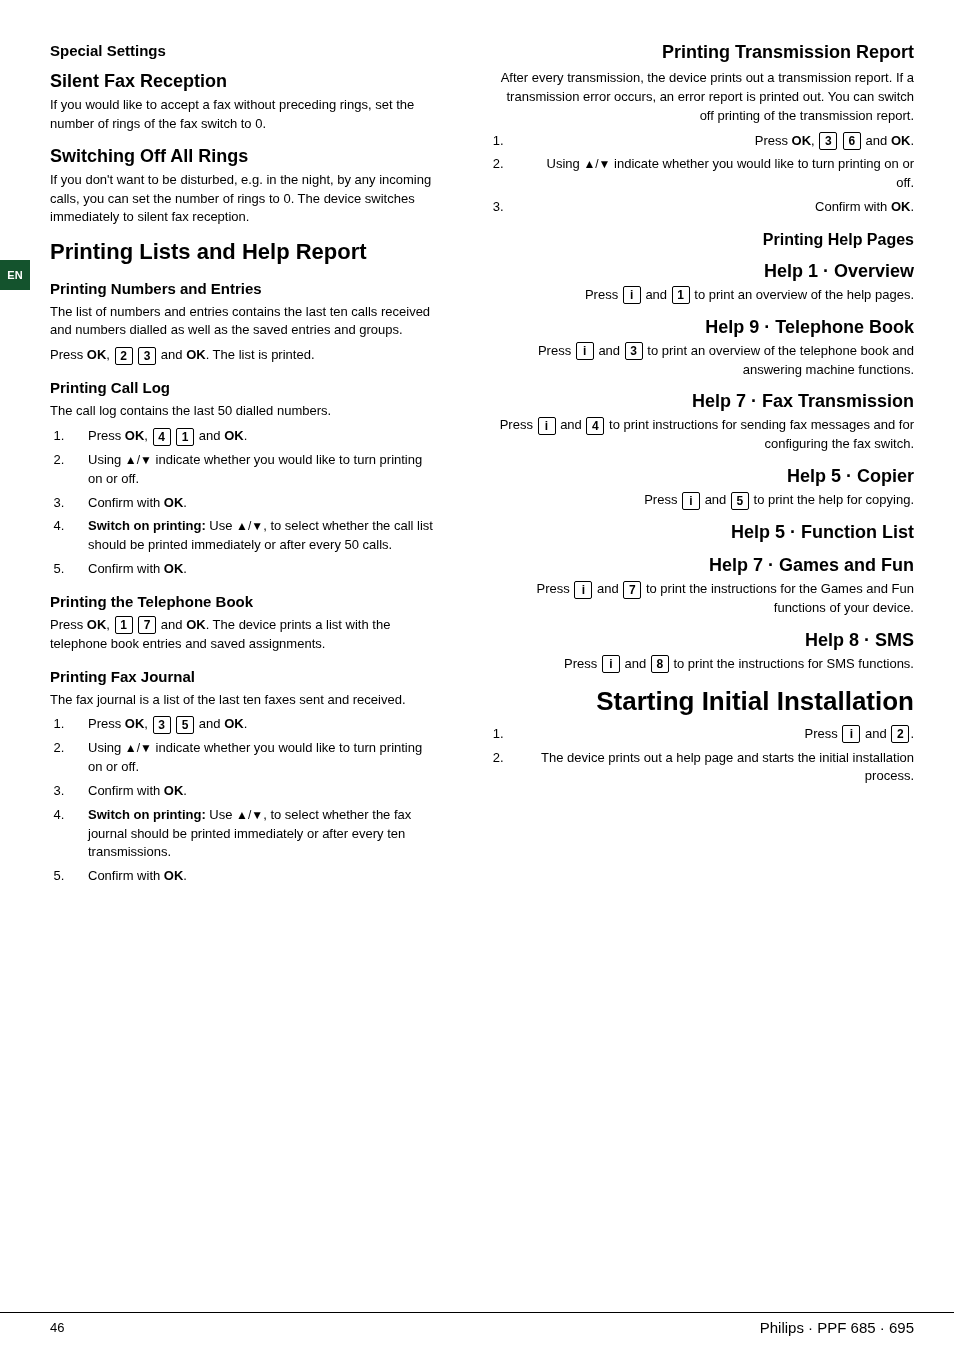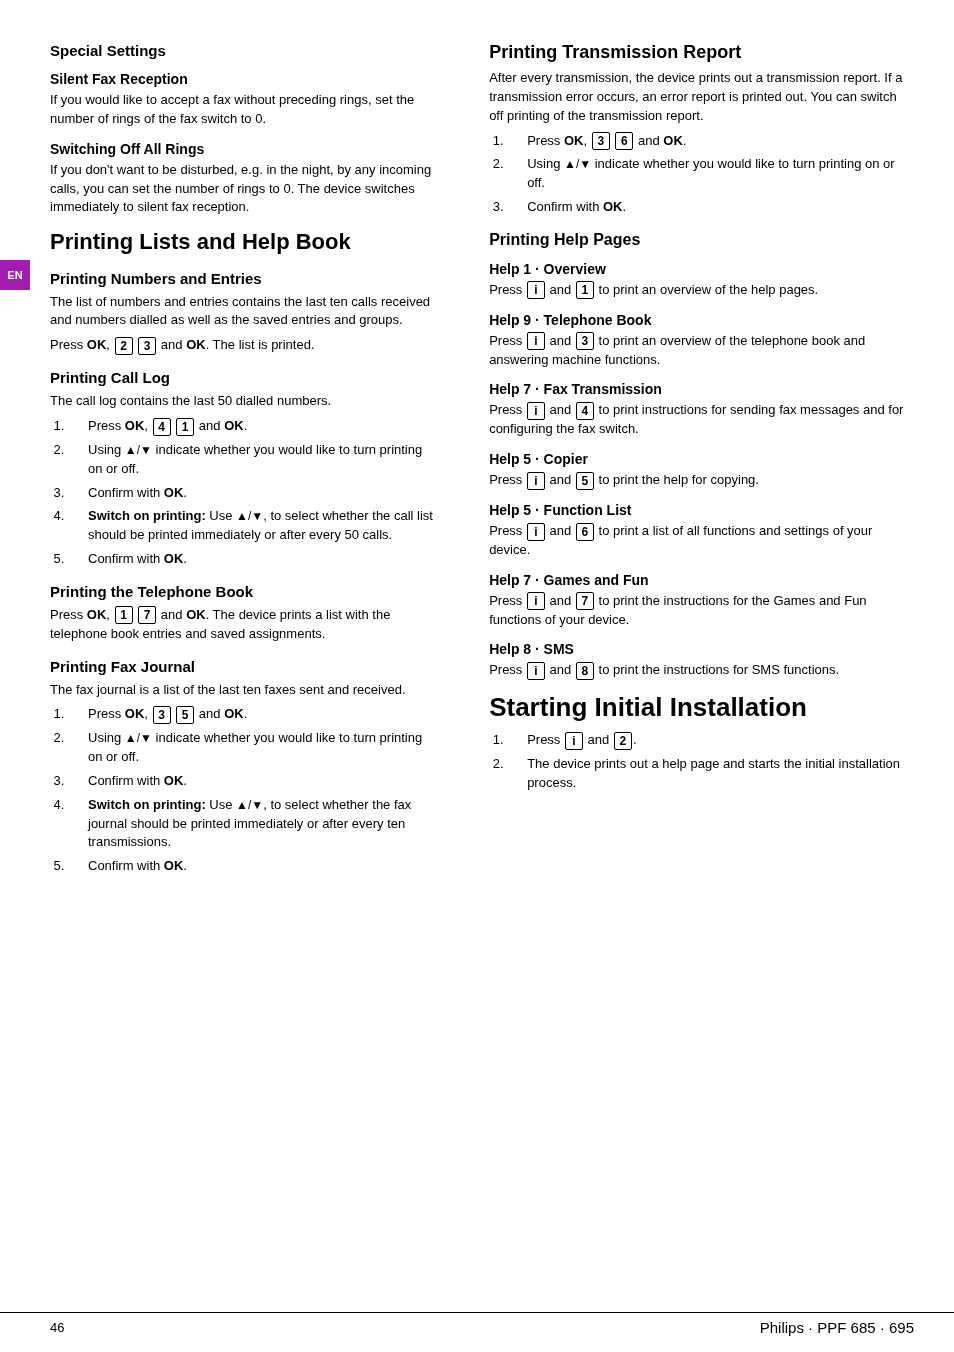"Printing Transmission Report" .right-col { text-align: none -> right }
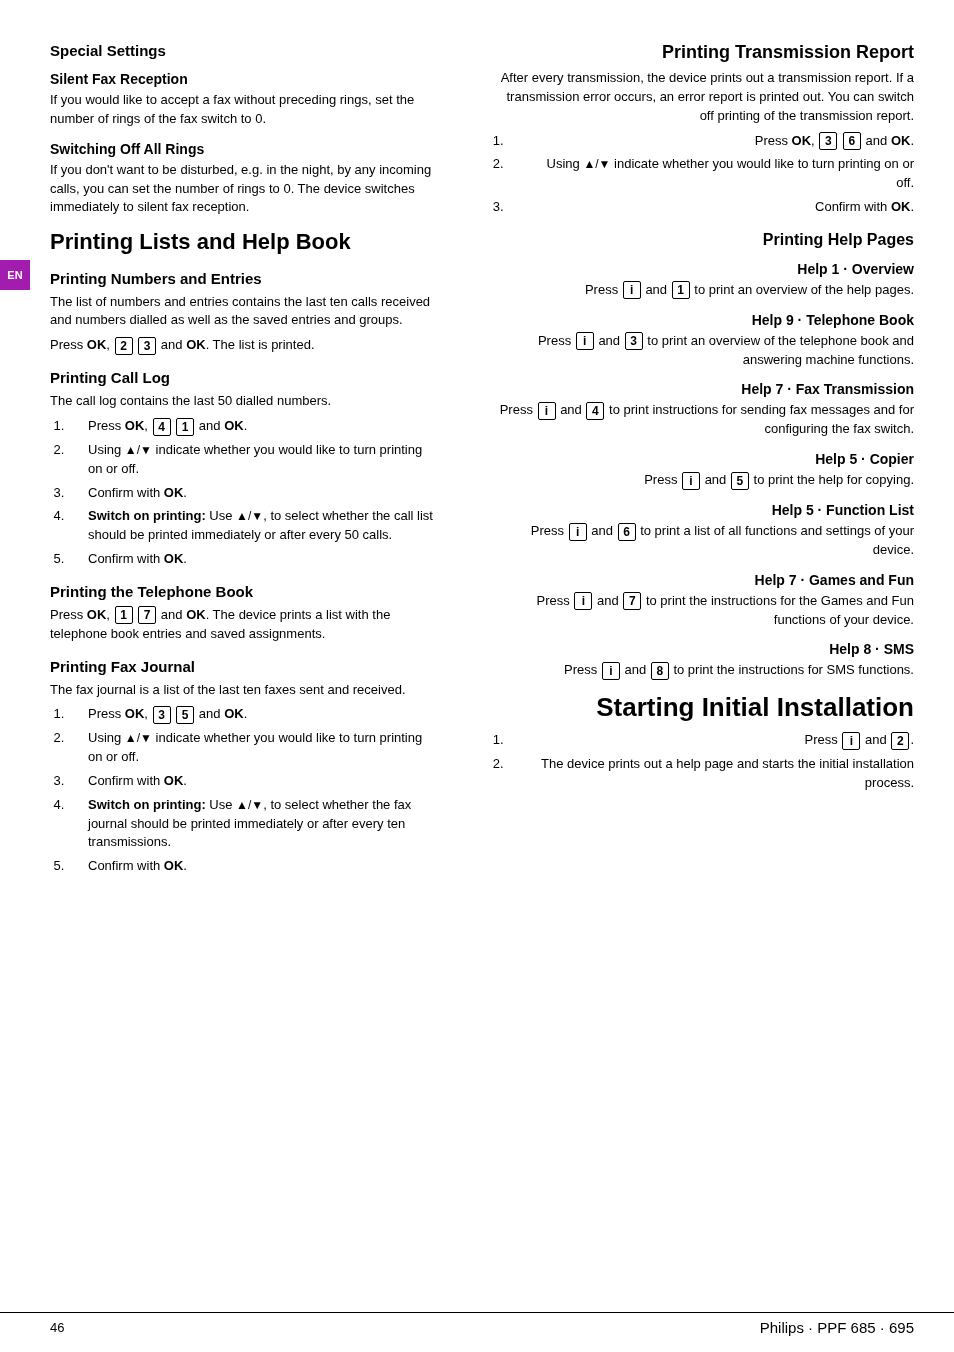"Silent Fax Reception" h3.subsubsection-title { font-size: 14px -> 18px }
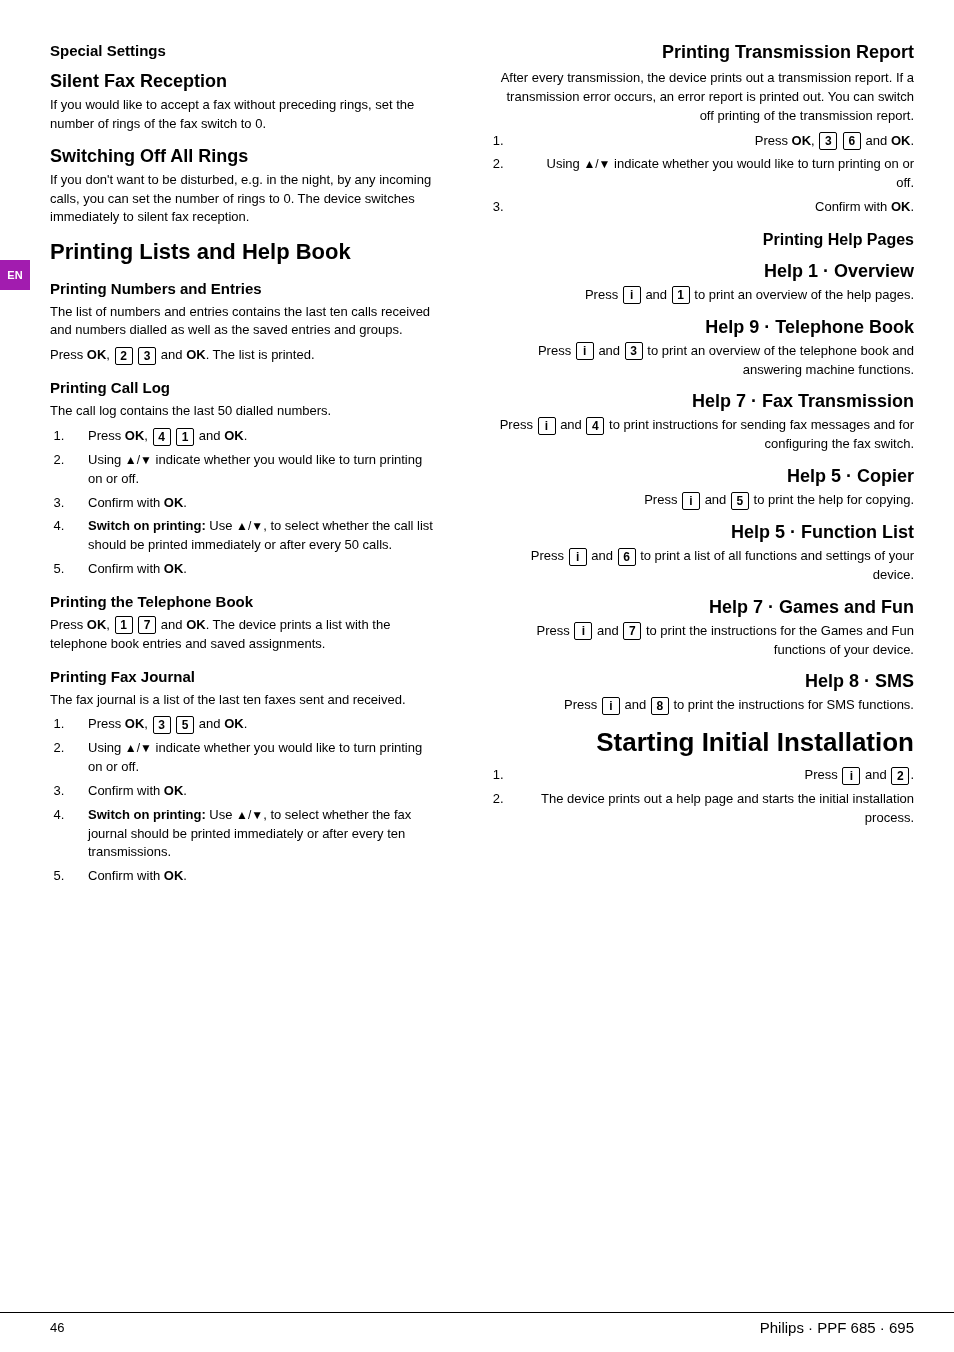"Printing Lists and Help Book" h1.section-title { text: Book -> Report }
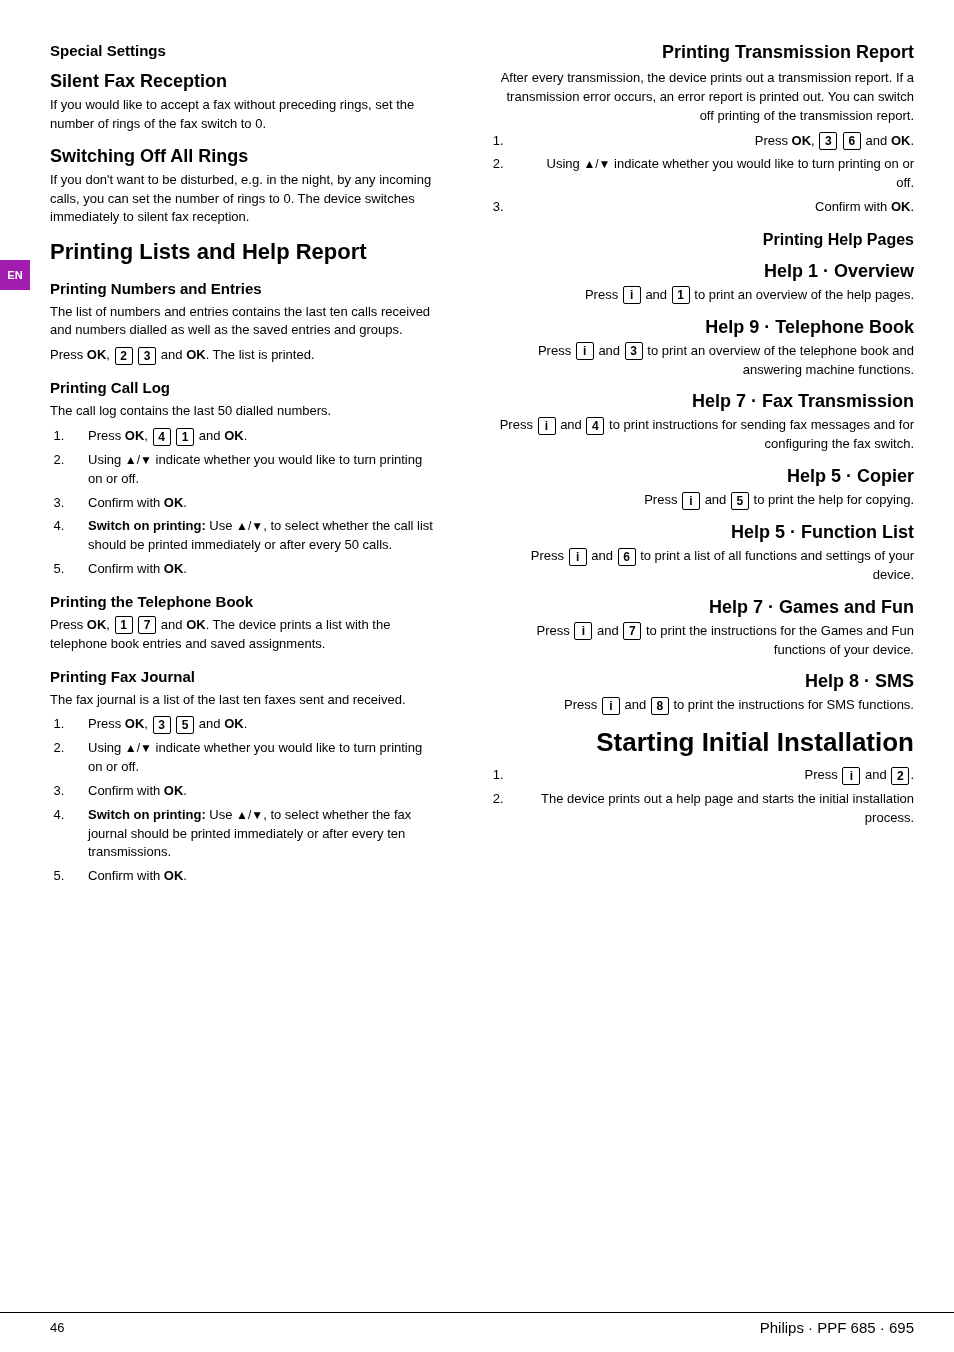"EN" .en-tab { background: #a21caf -> #14532d }
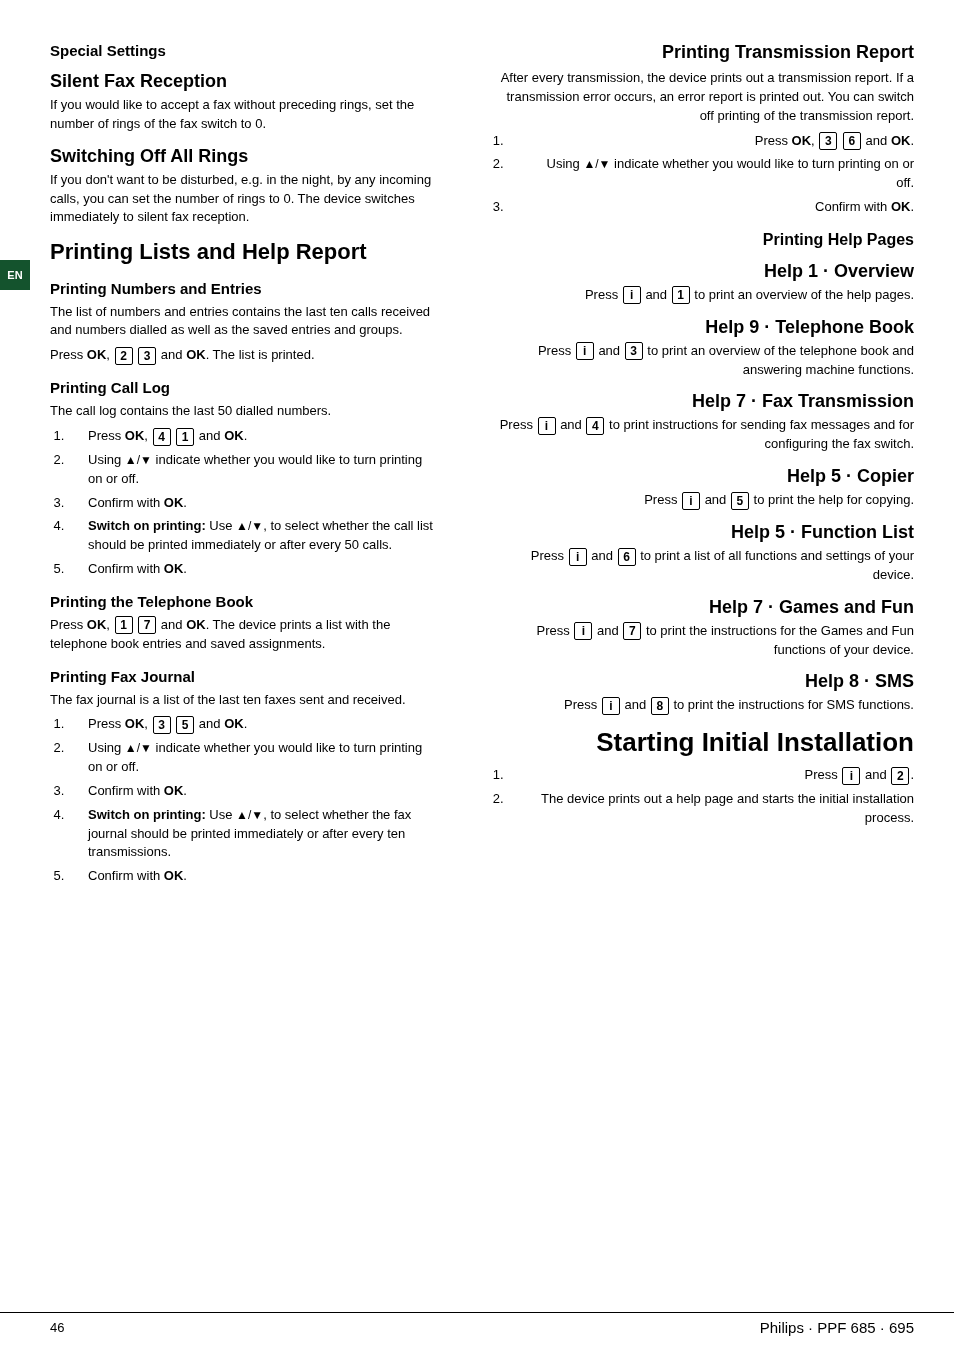"Press i and 6 to" p { html: <p> Press <span>i</span> and <span>6</span> to print a list of all functions and settings of your device. </p> -> none }
